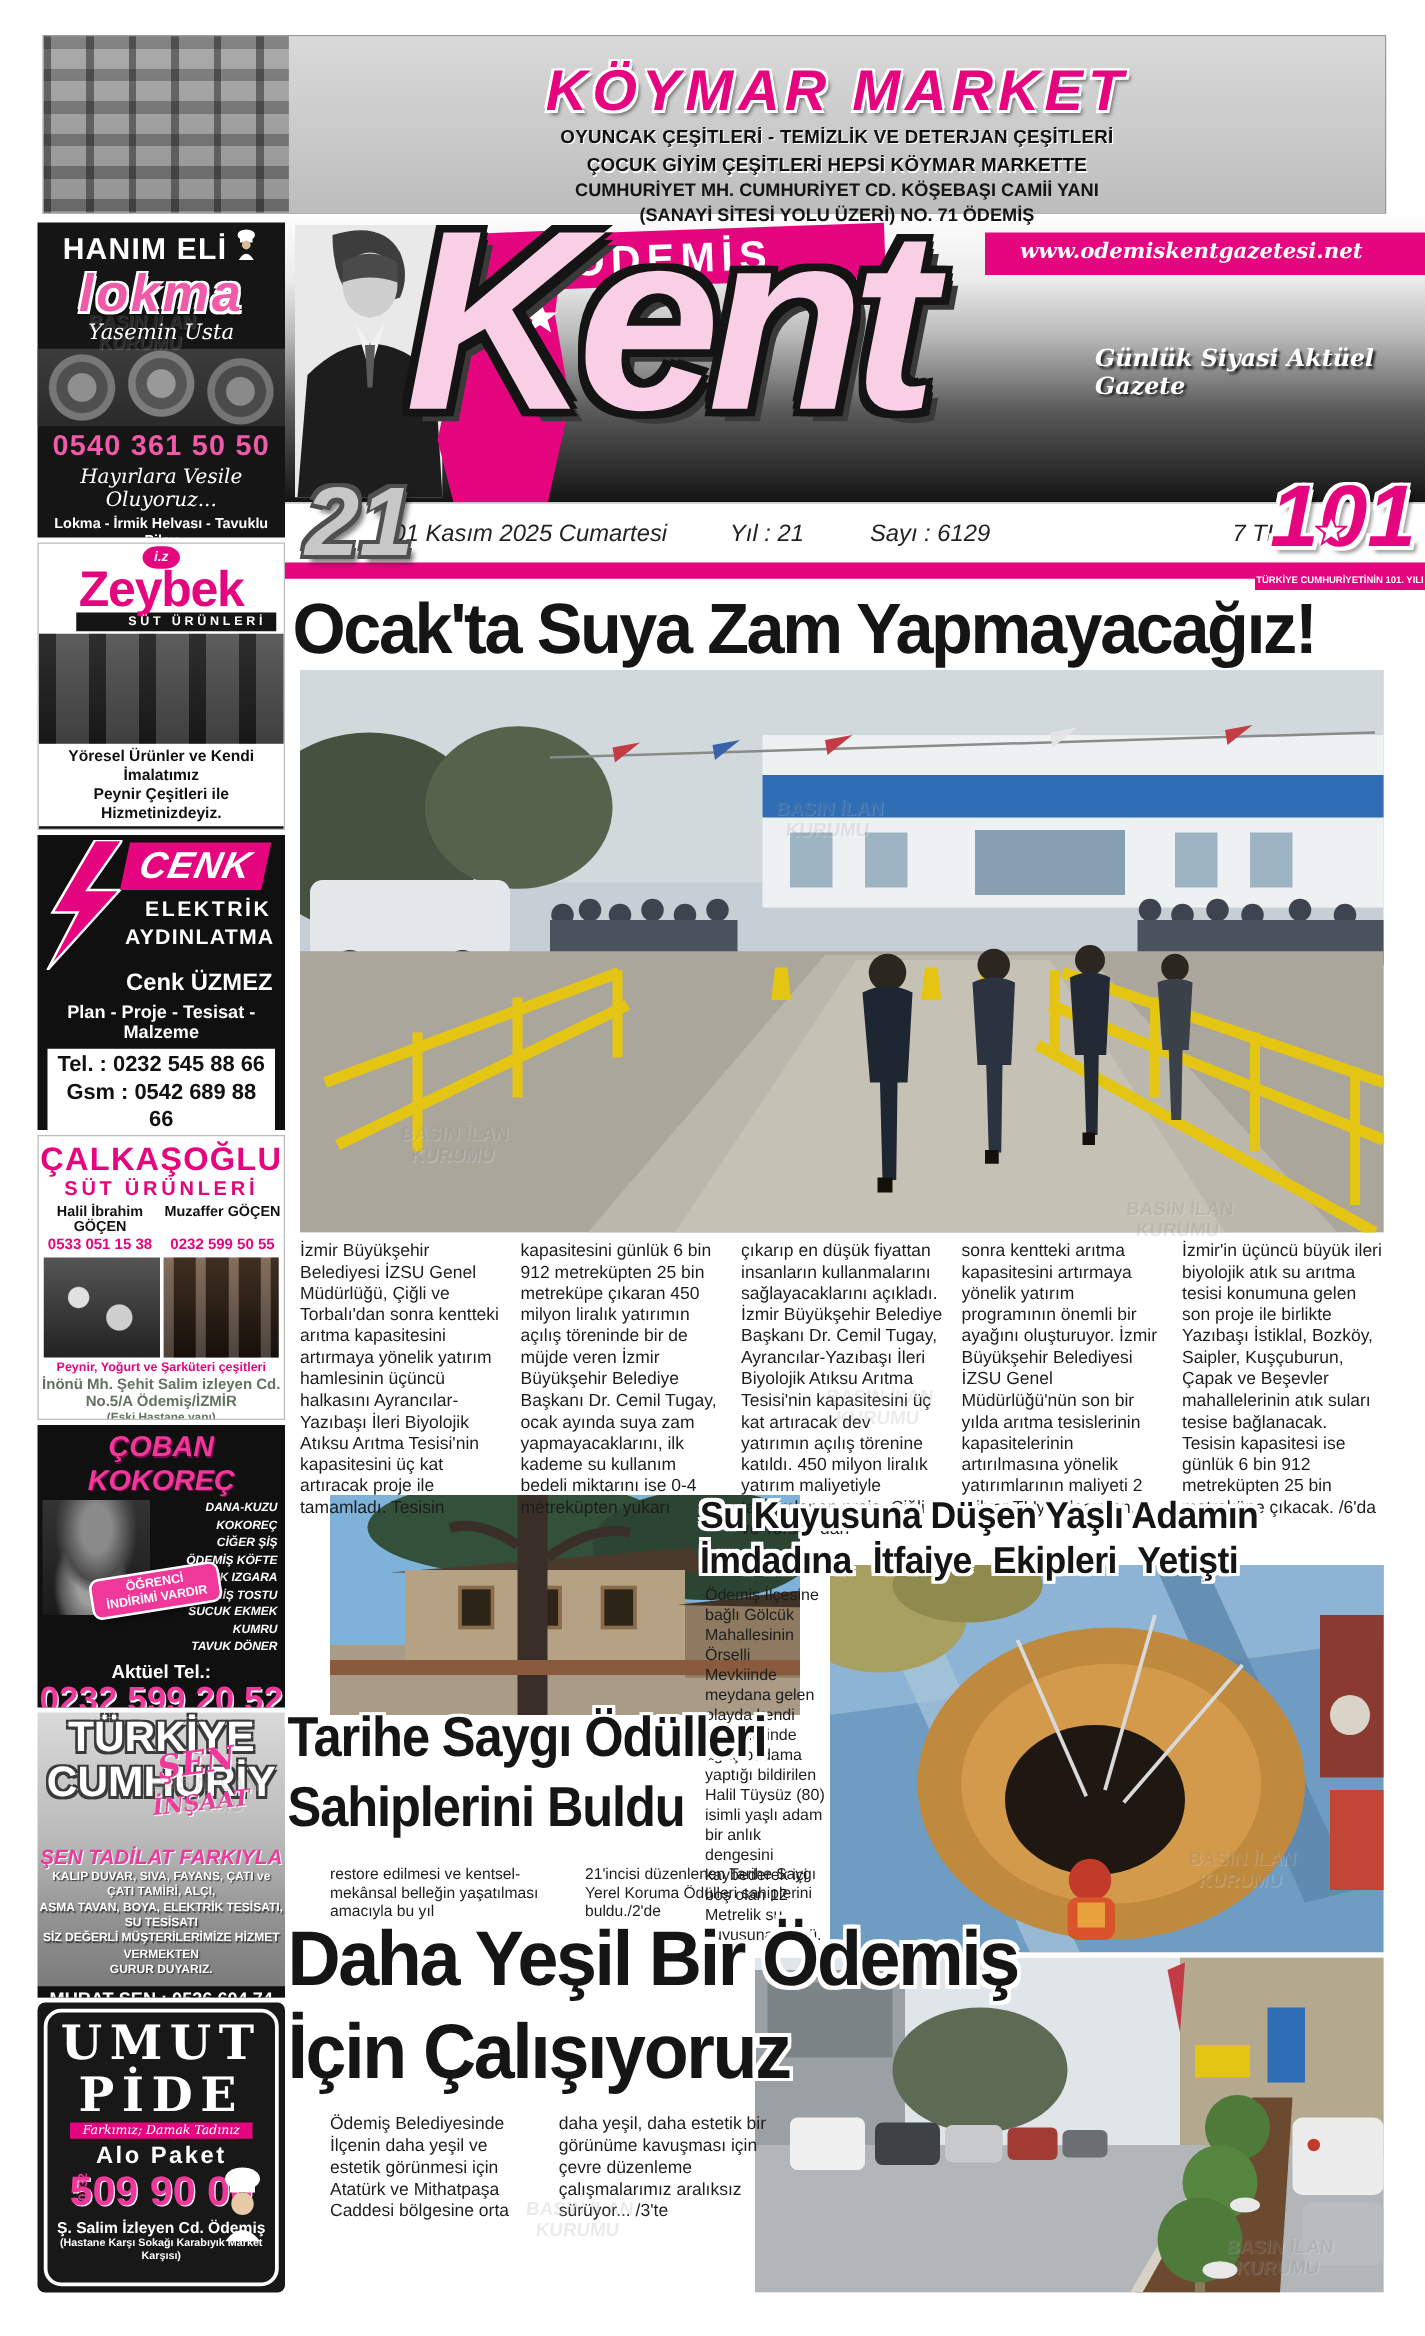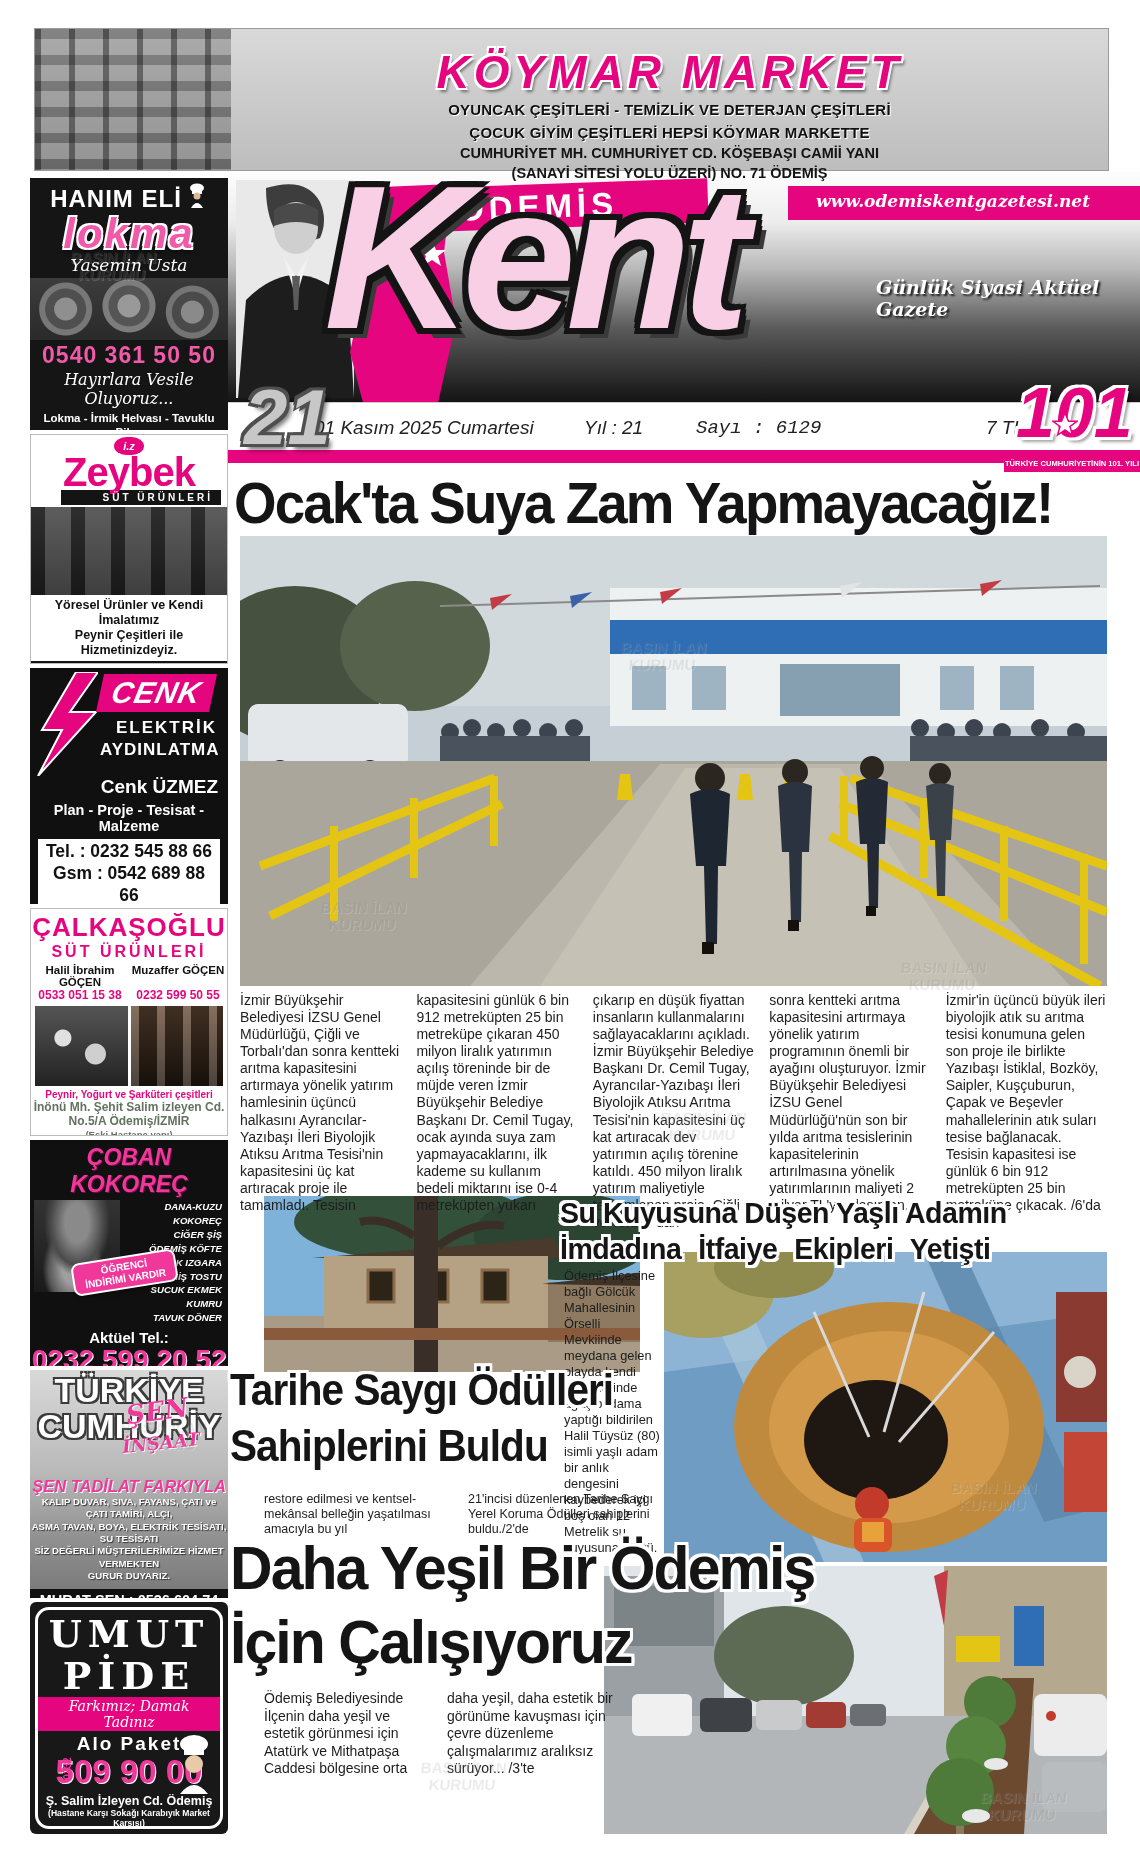"Sayı : 6129" span.dl-text { font-family: Liberation Mono, monospace -> none }
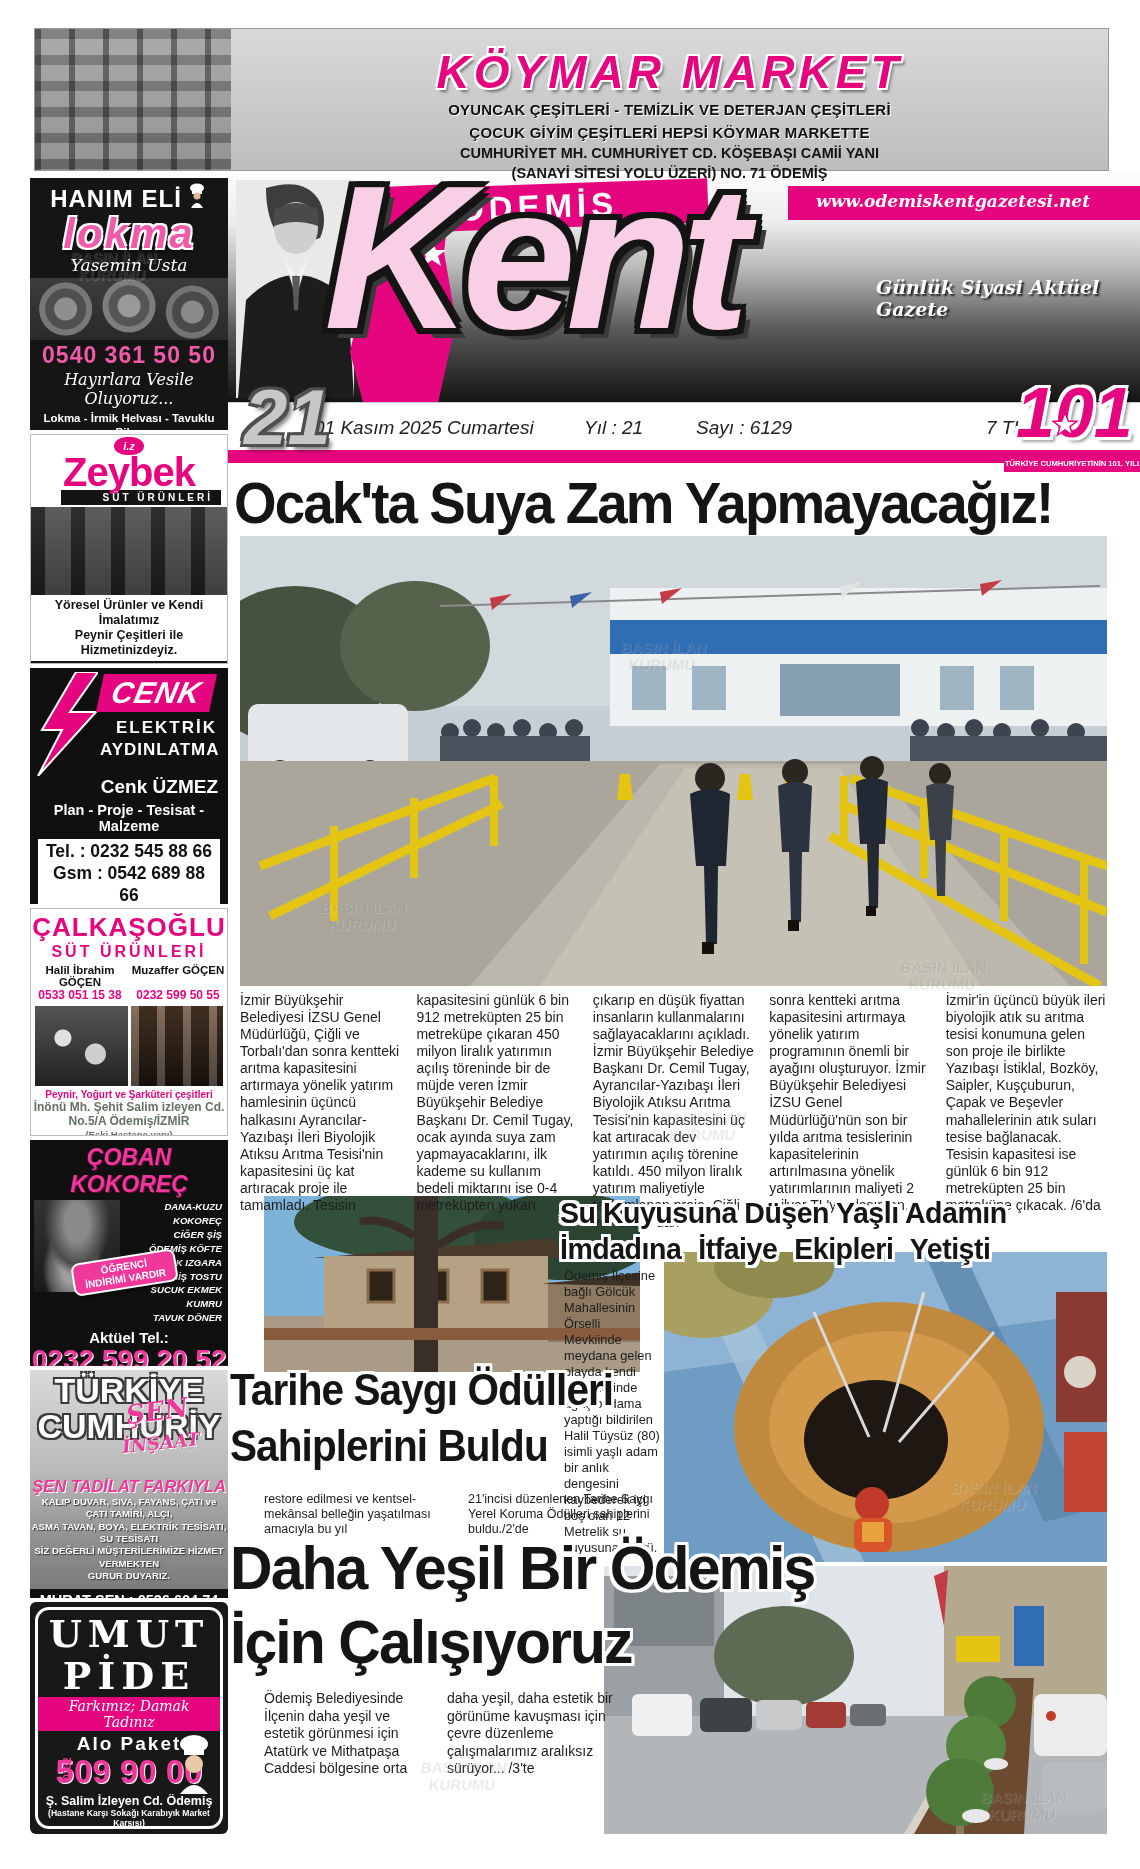"Farkımız; Damak Tadınız" .umut-slogan { font-size: 14px -> 10px }
